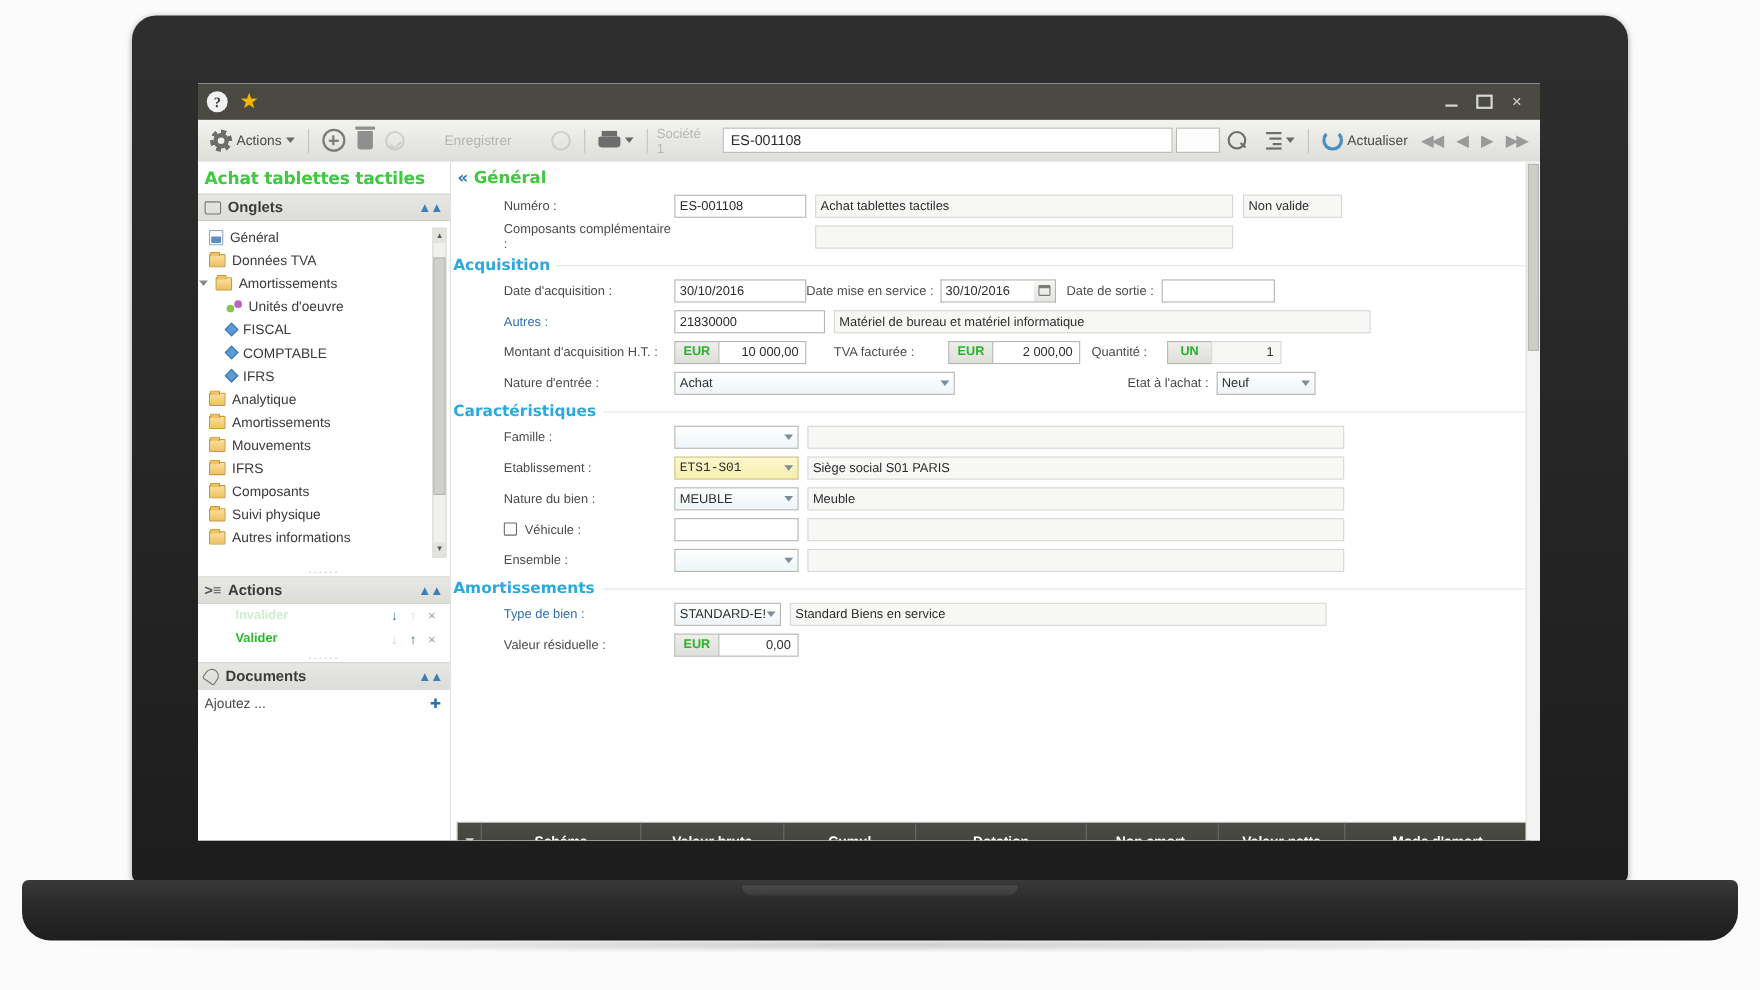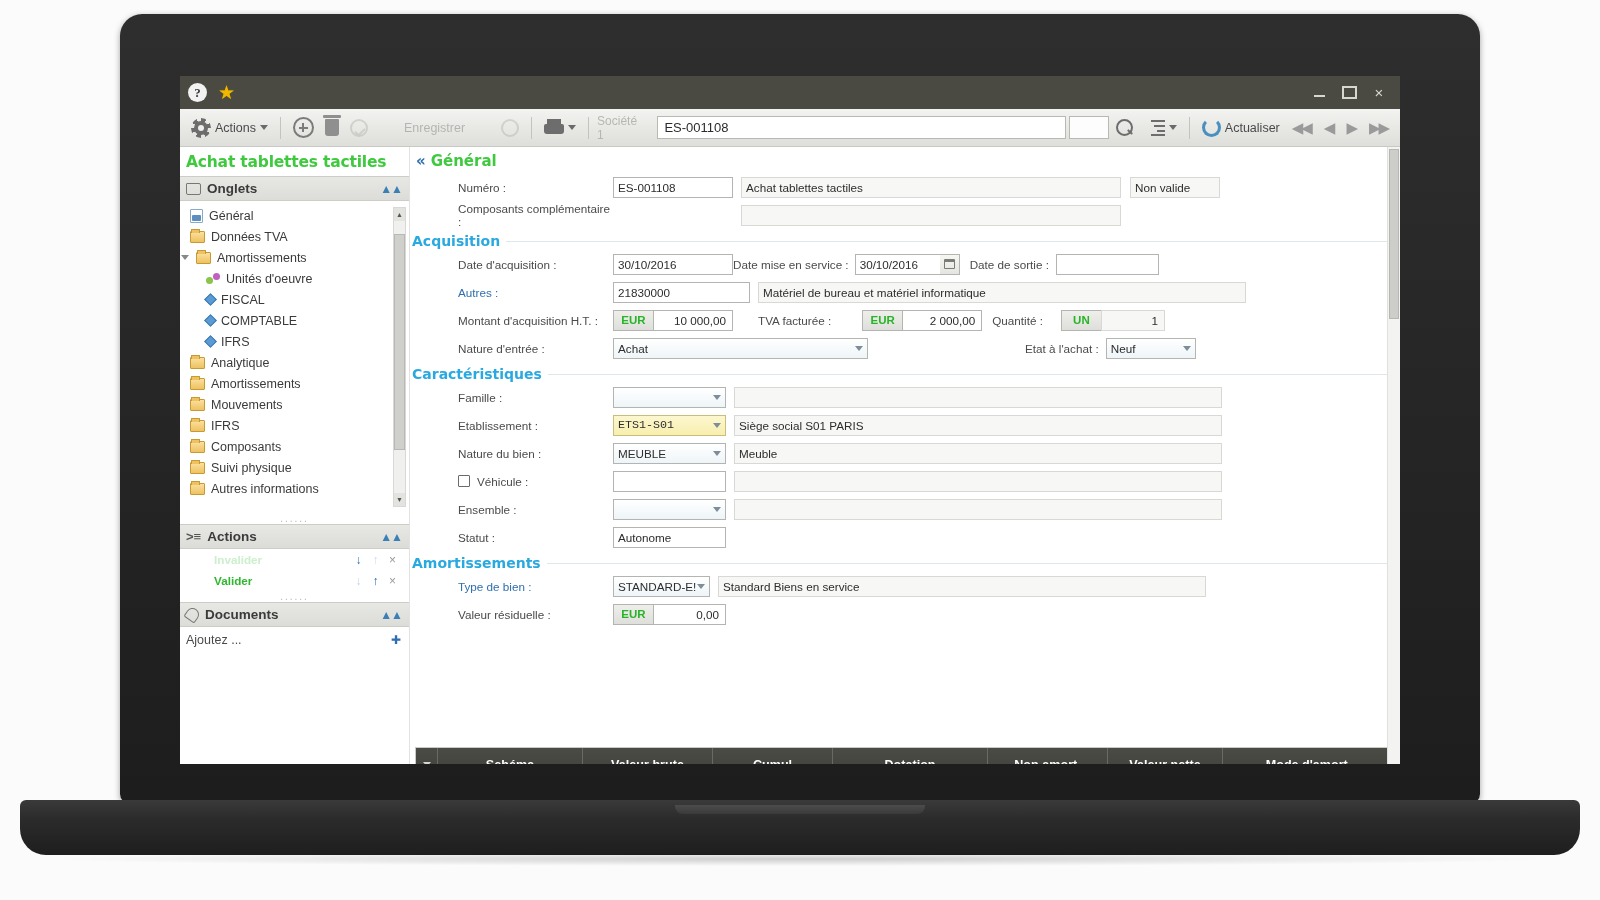"Statut :" div.frow { html: <div> <div>Statut :</div> <div>Autonome</div> </div> -> none }
